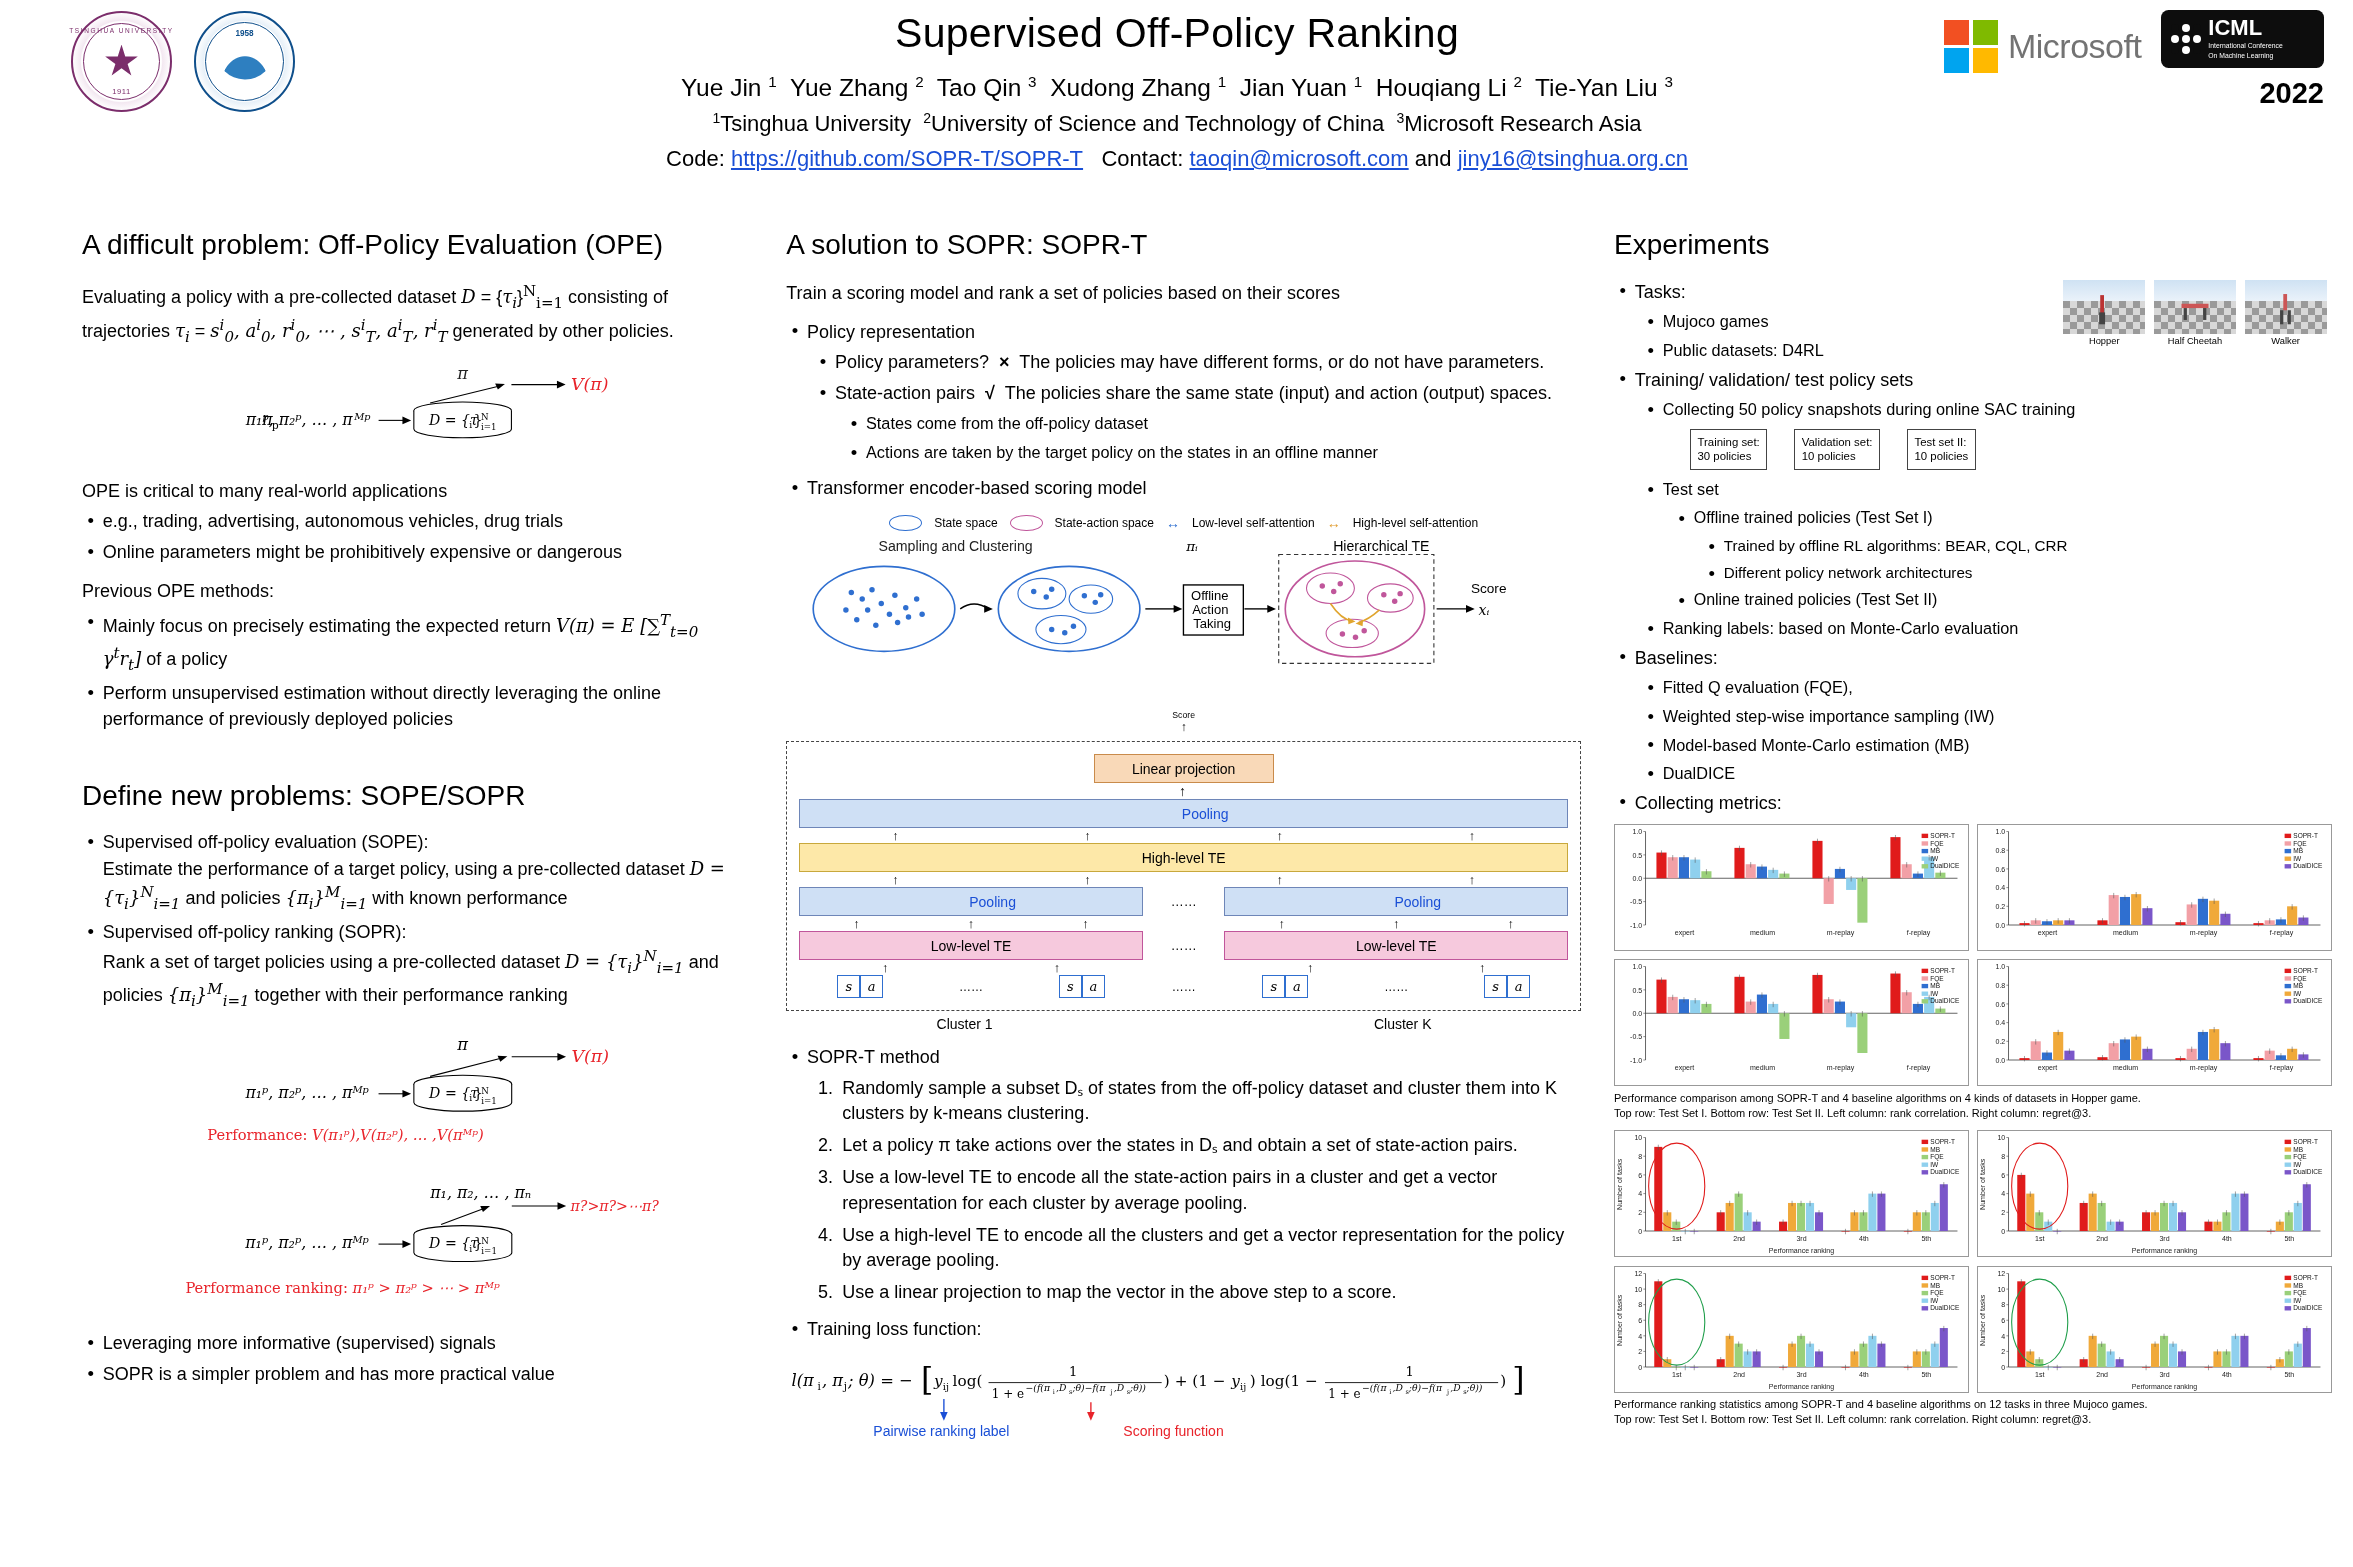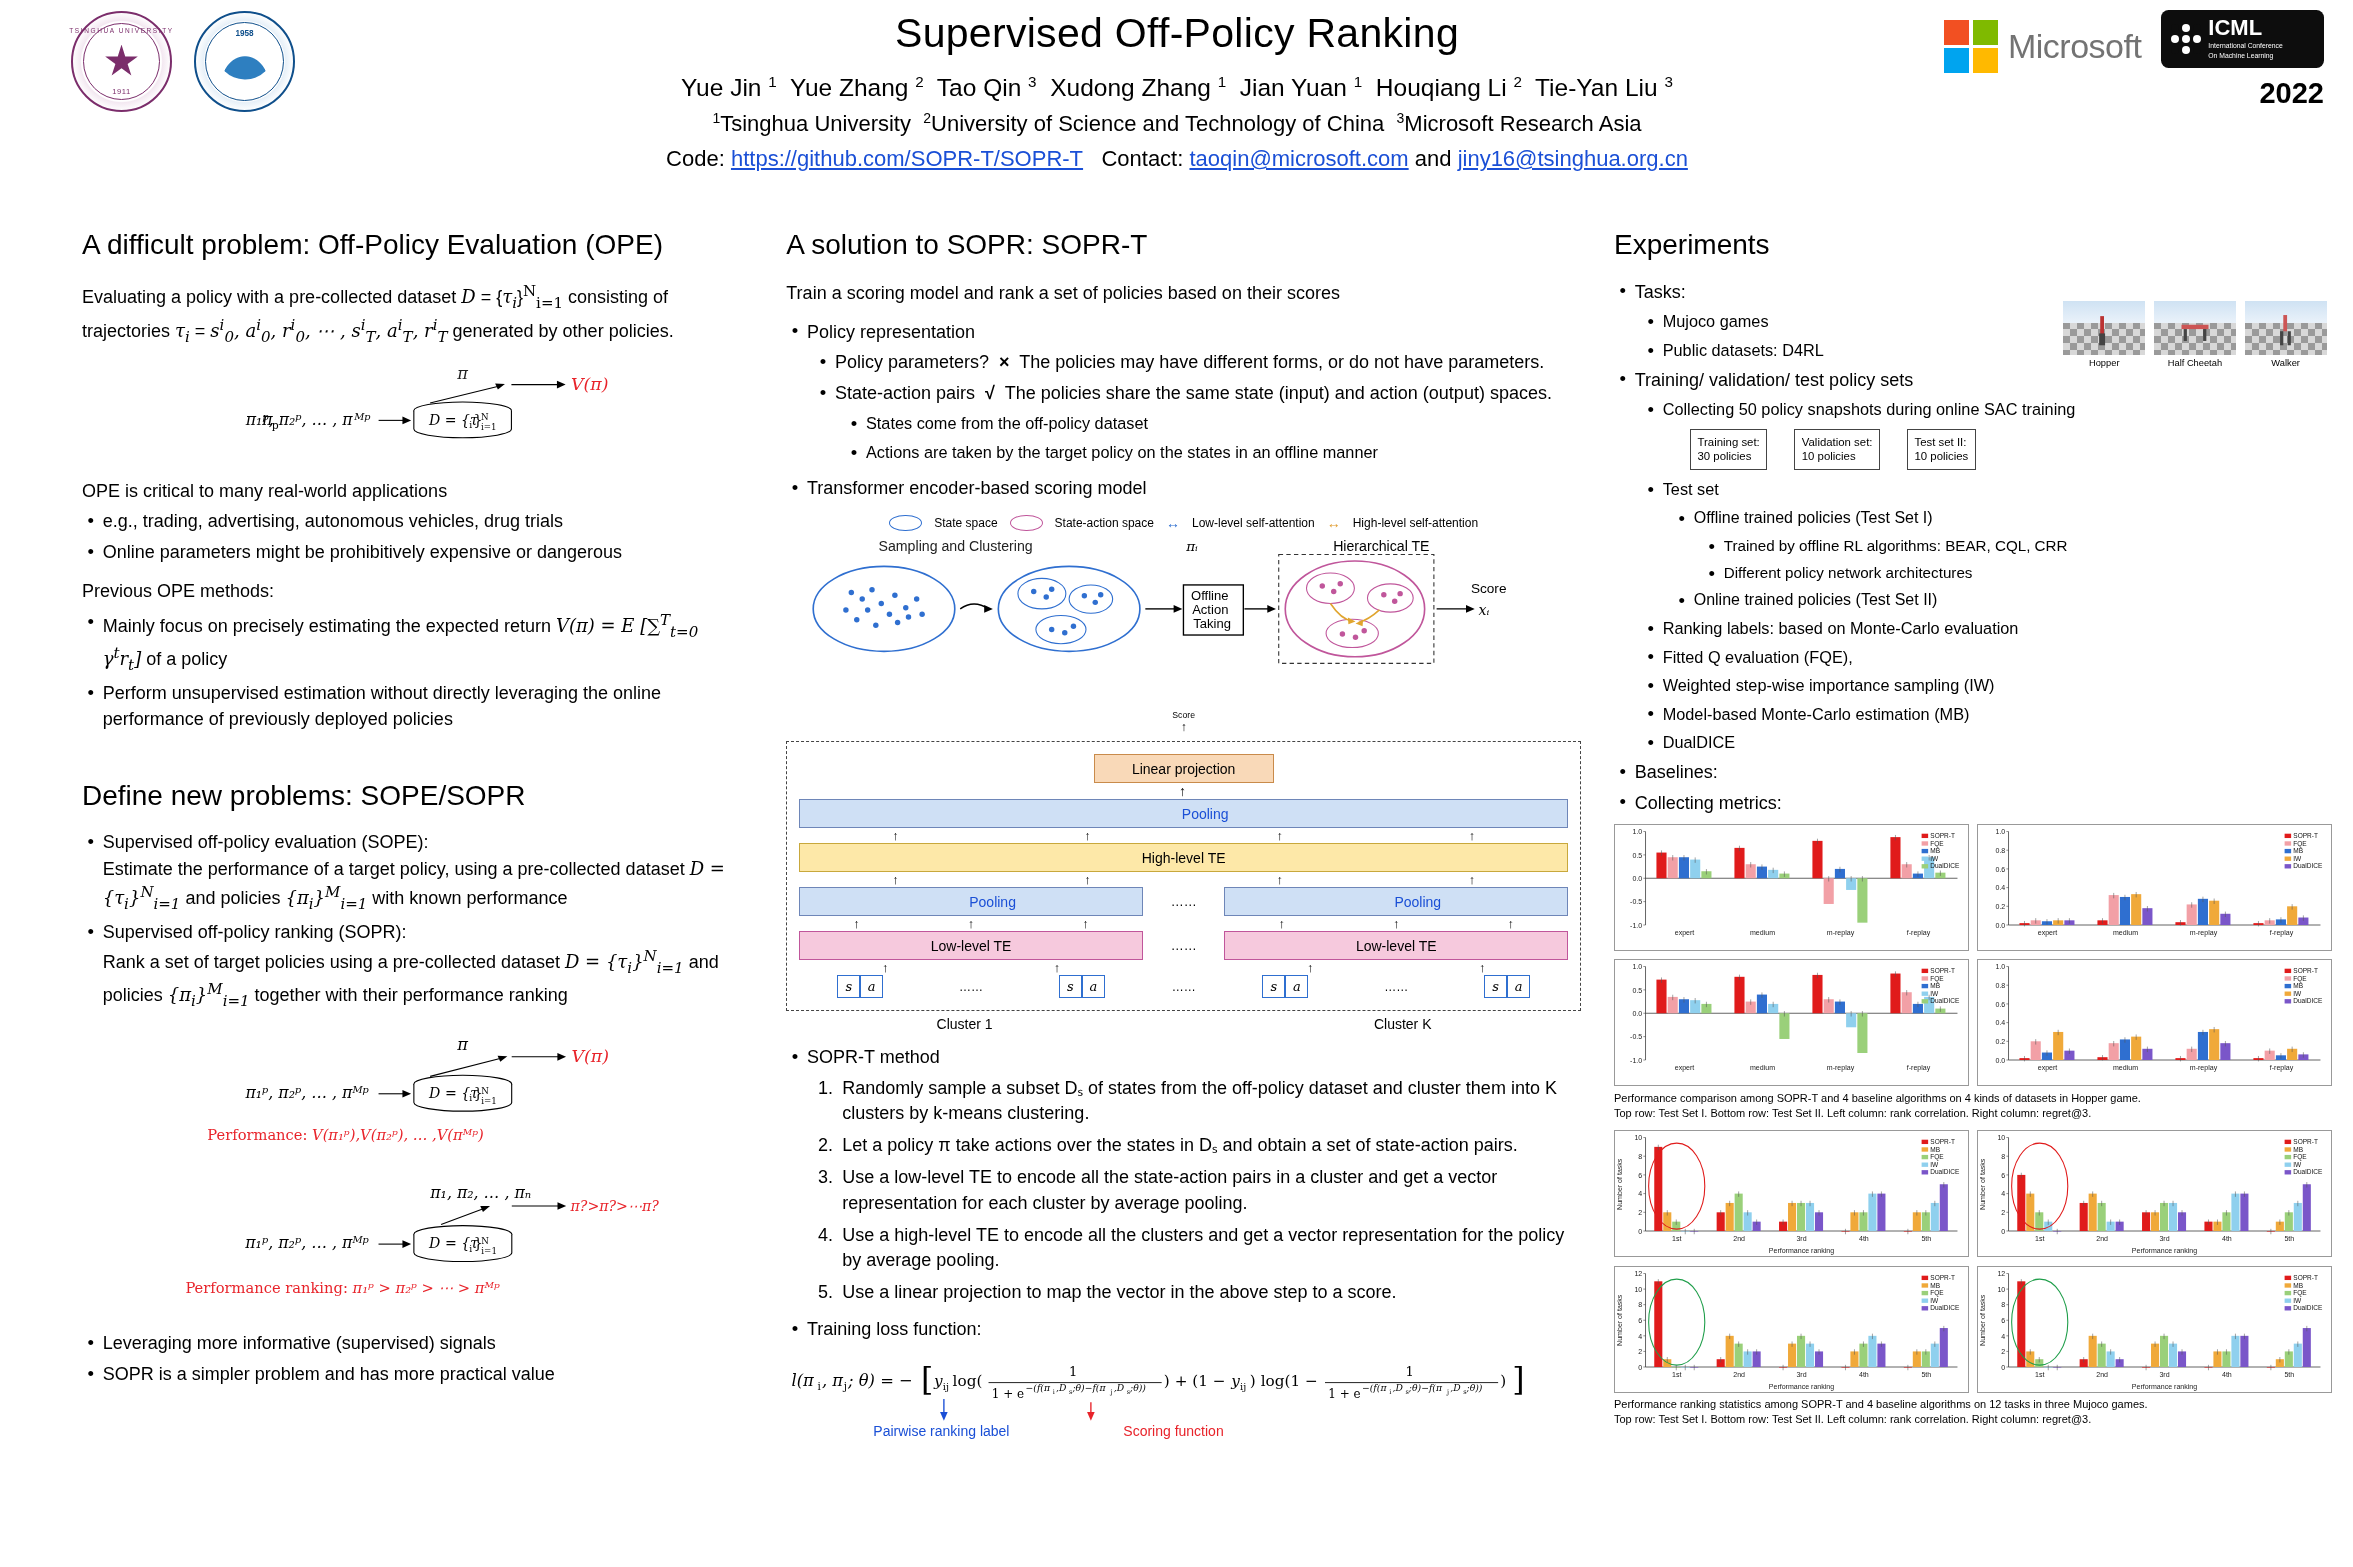"Hopper" div.thumbrow { align-items: flex-end -> none }
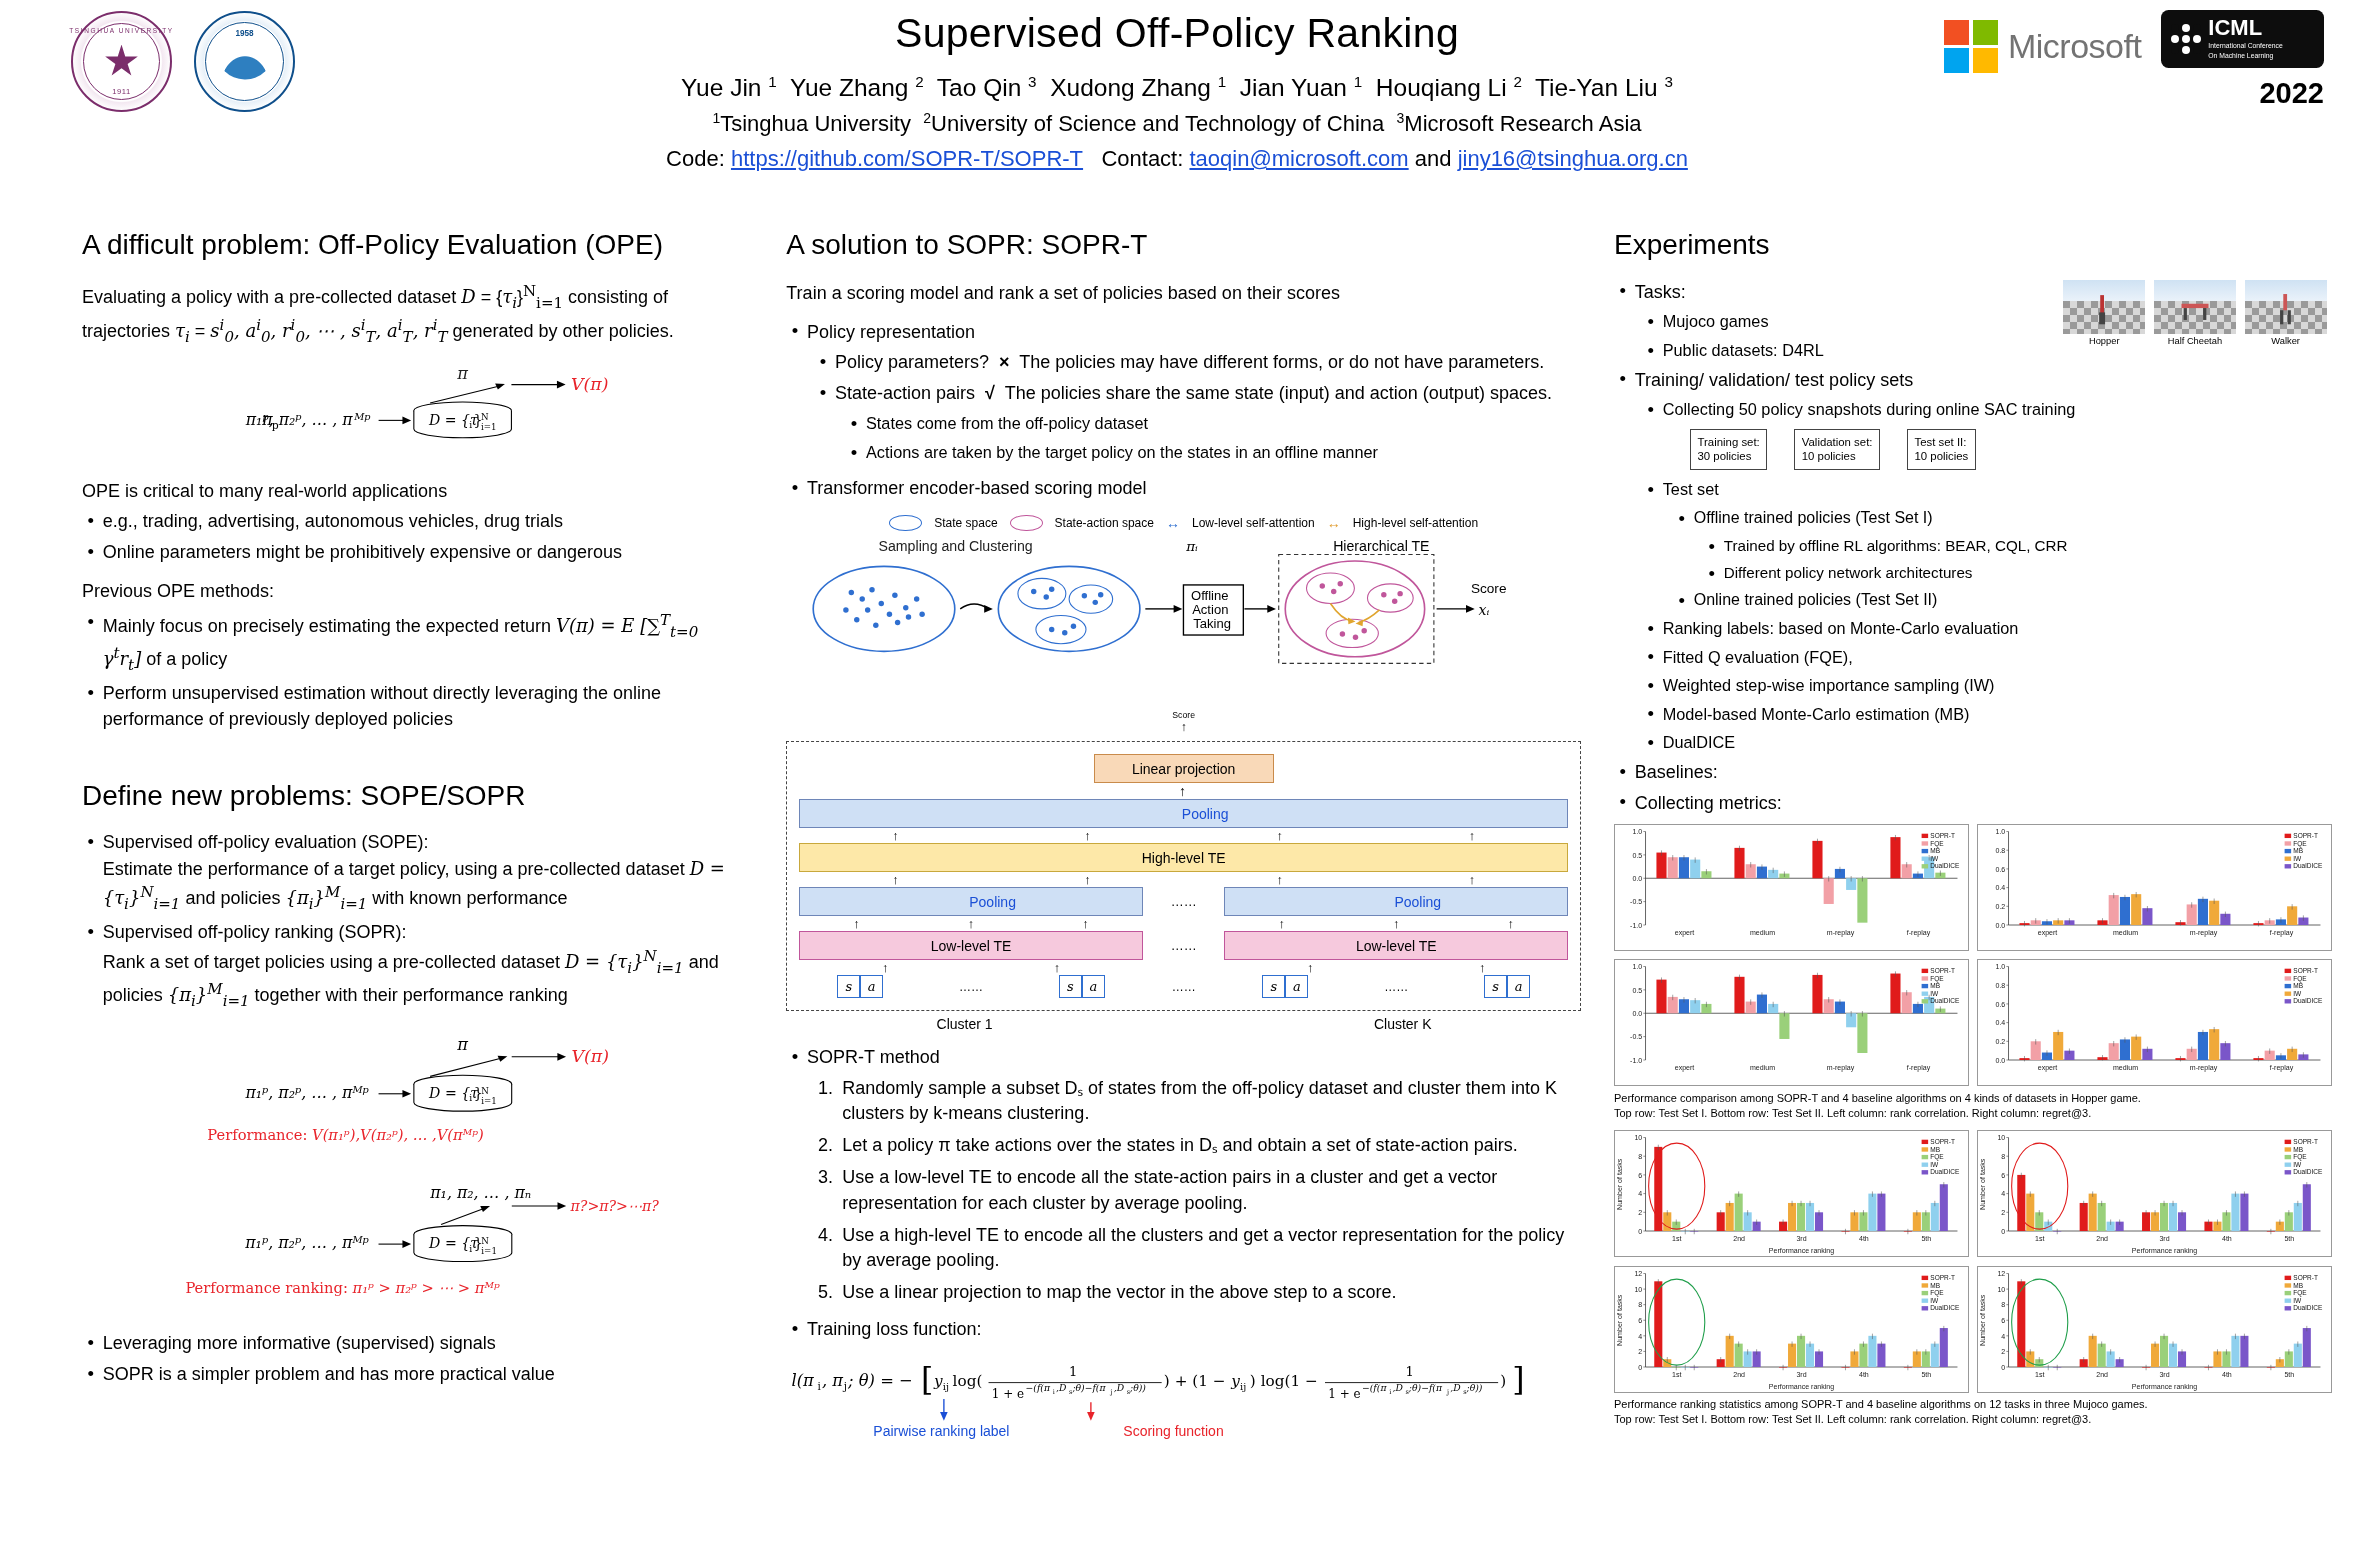"Fitted Q evaluation (FQE)," ul.b { order: before "Baselines:" -> after "Baselines:" }
